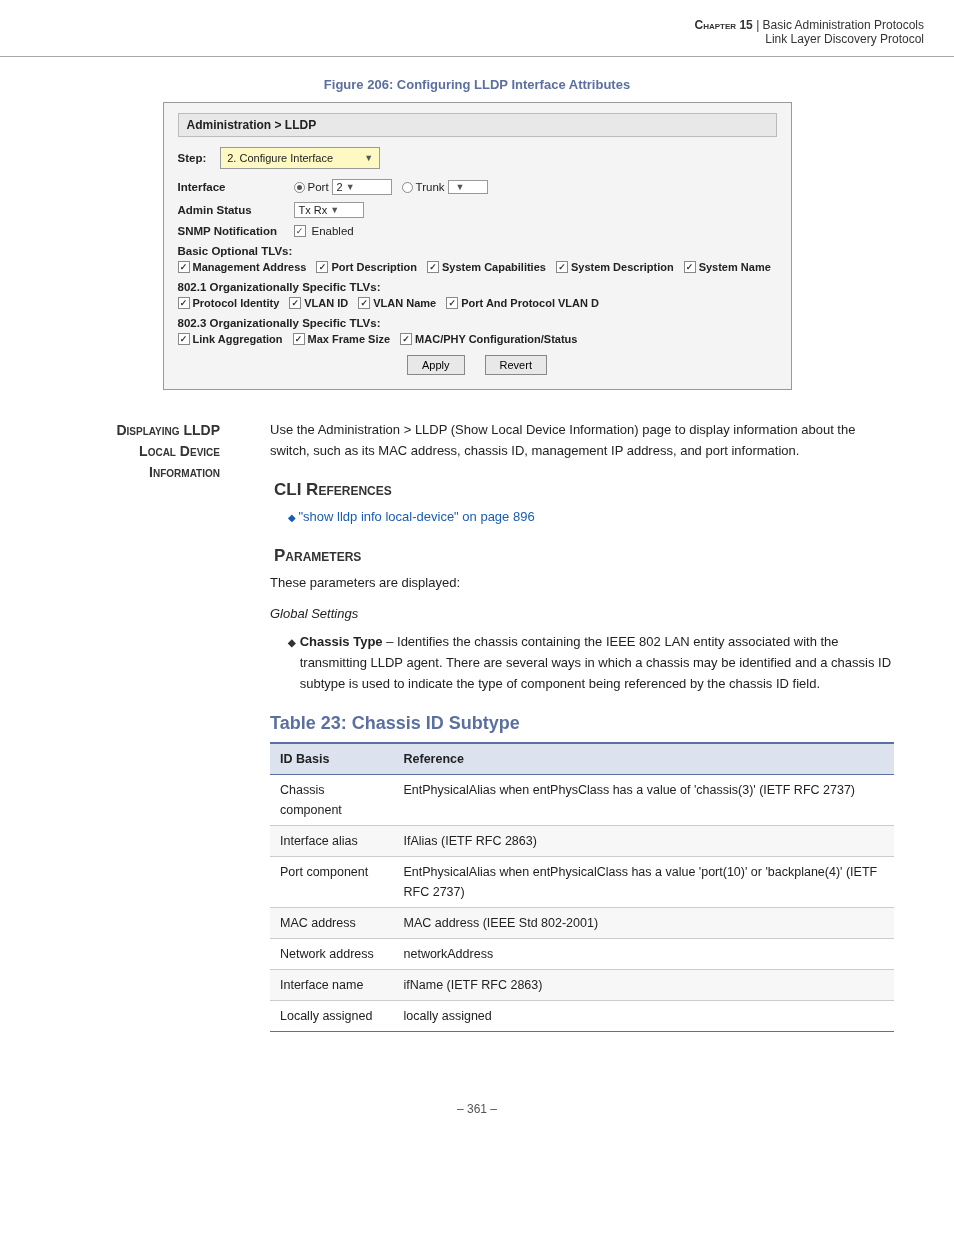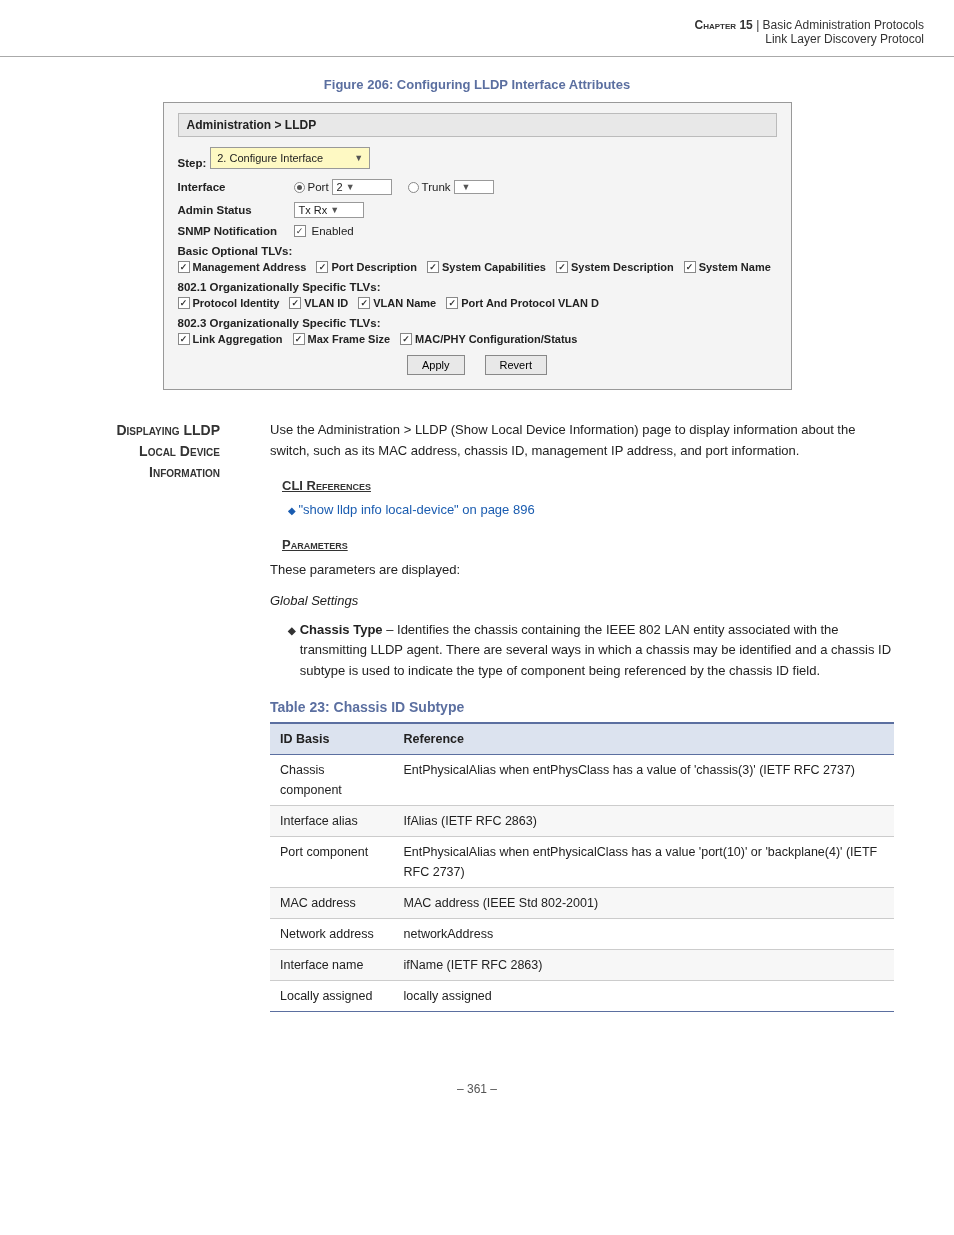"Step:" .step-row { align-items: flex-end -> center; gap: 4px -> 14px }
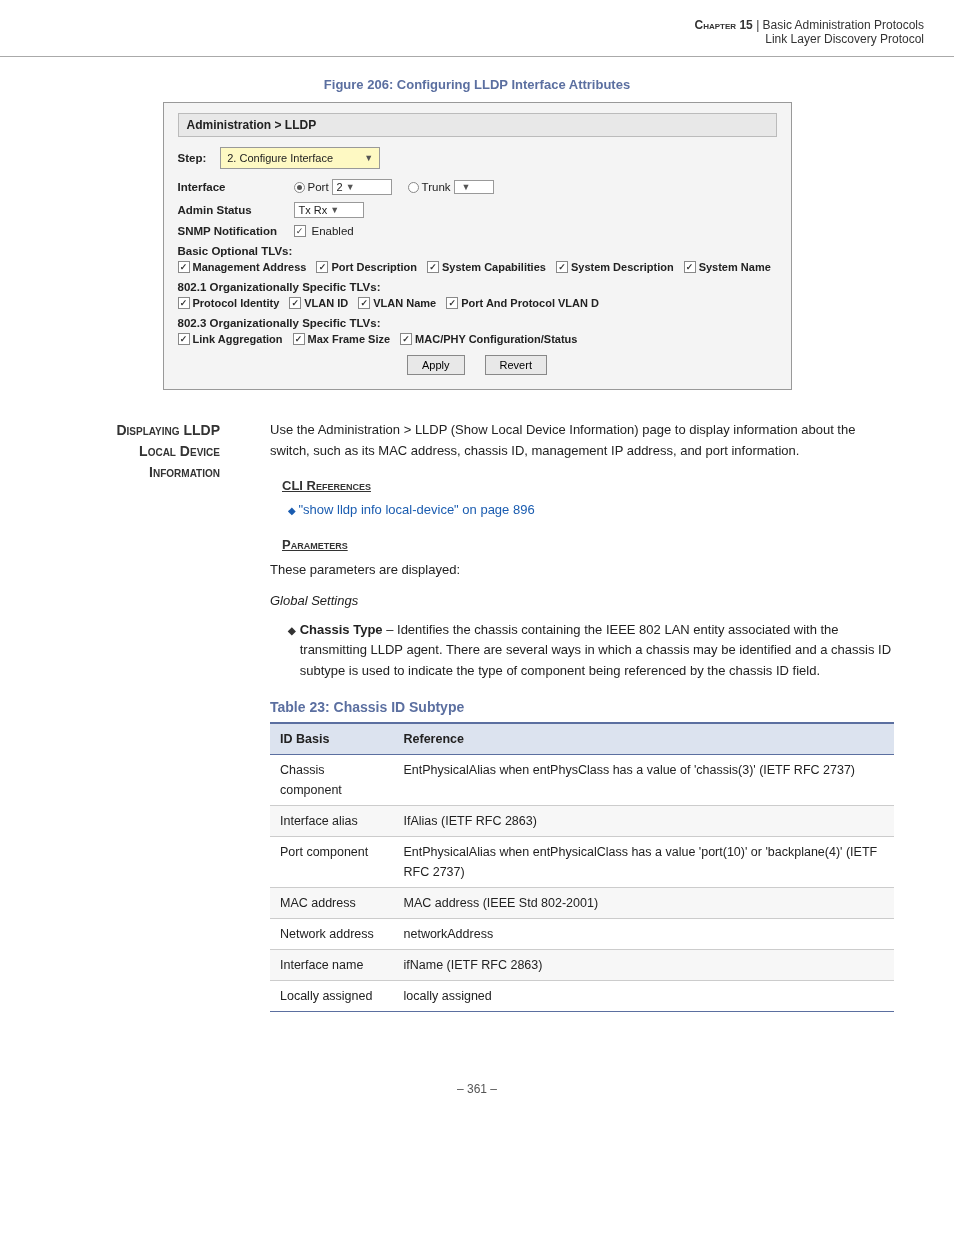"Port" .radio-group { gap: 6px -> none }
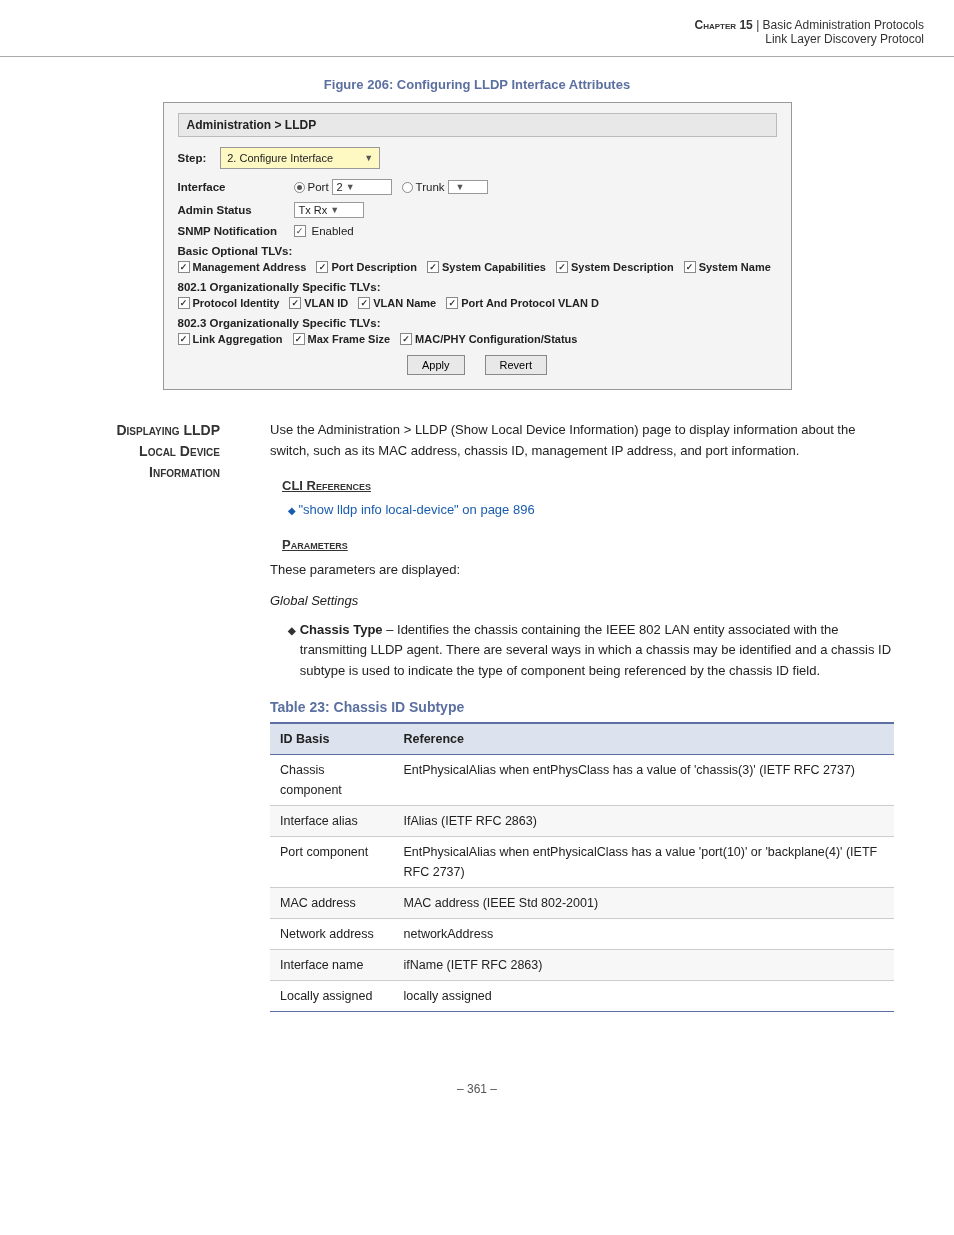"CLI References" .sub-heading { font-size: 13px -> 17px; margin: 14px 0 4px 12px -> 14px 0 4px 4px; text-decoration: underline -> none }
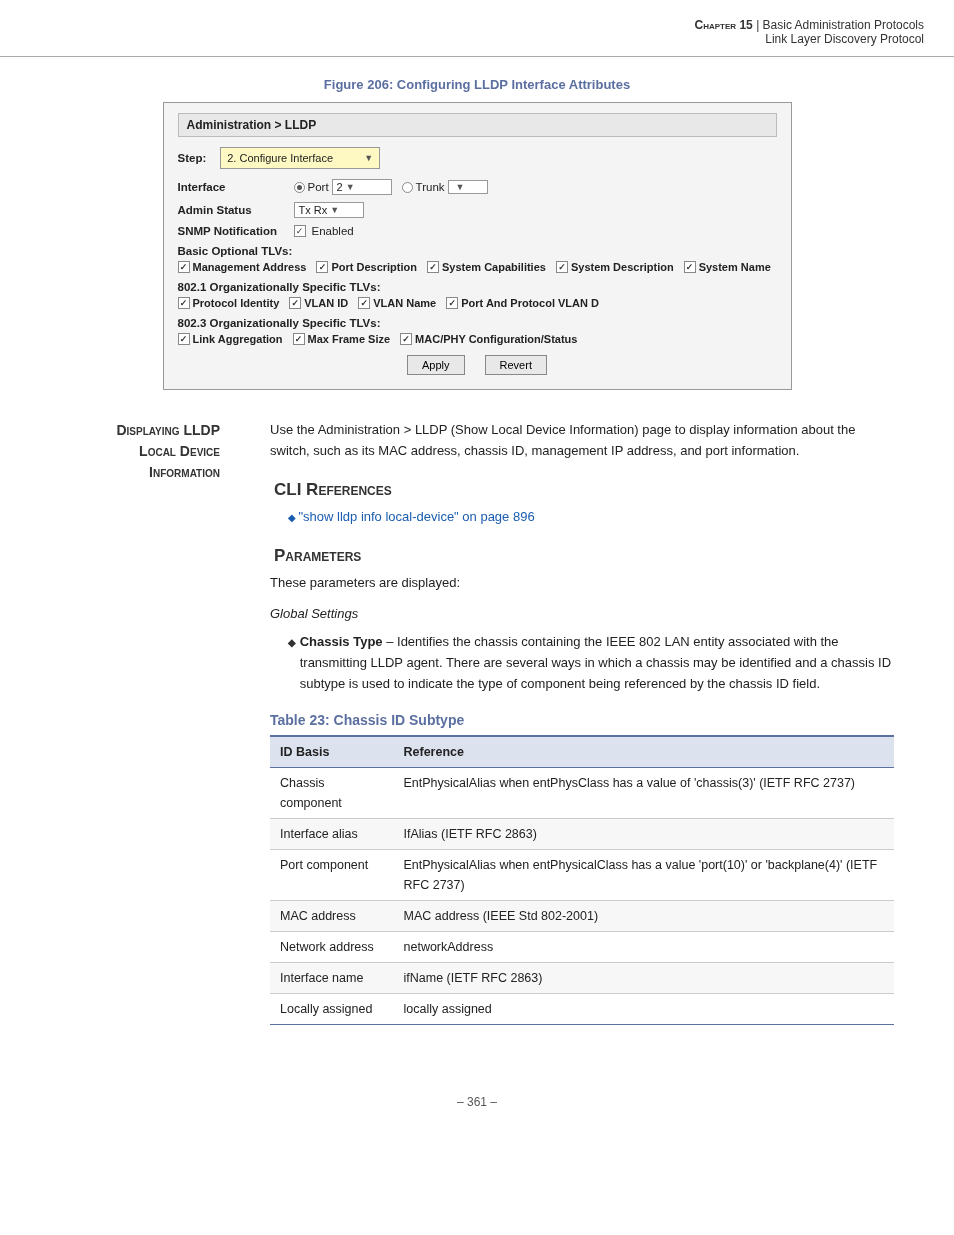"Table 23: Chassis ID Subtype" .table-caption { font-size: 14px -> 18px }
